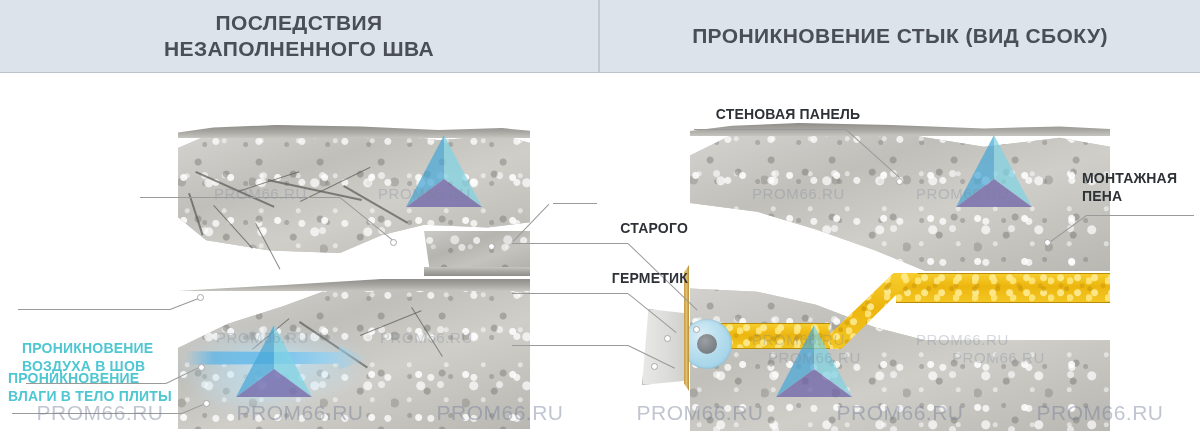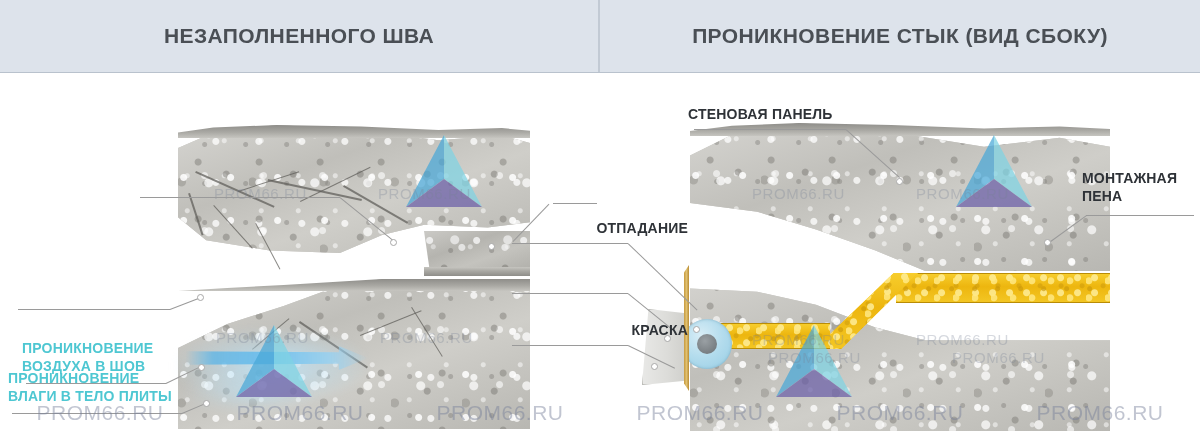"ПОСЛЕДСТВИЯ" div.header-line { html: none -> <div>ПОСЛЕДСТВИЯ</div> }
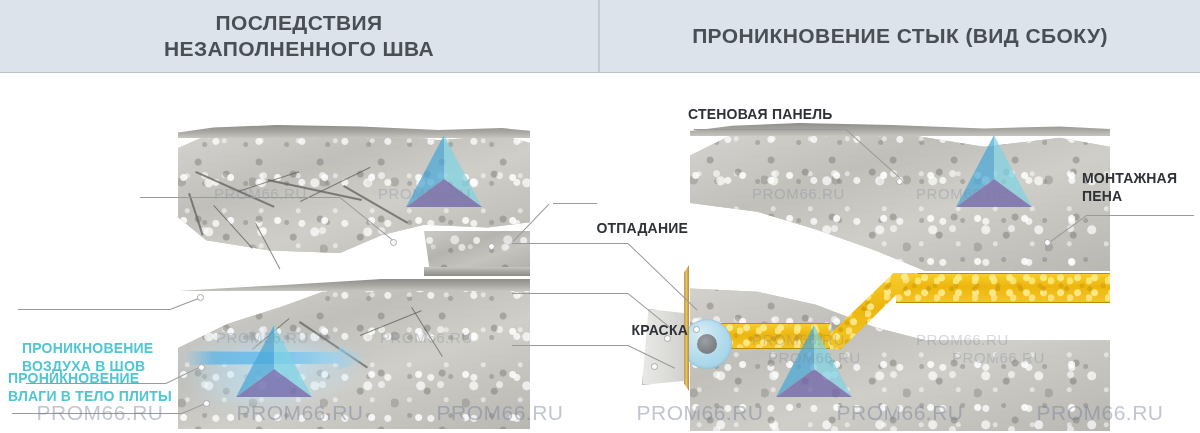"СТЕНОВАЯ ПАНЕЛЬ" div.label { text-align: none -> center }
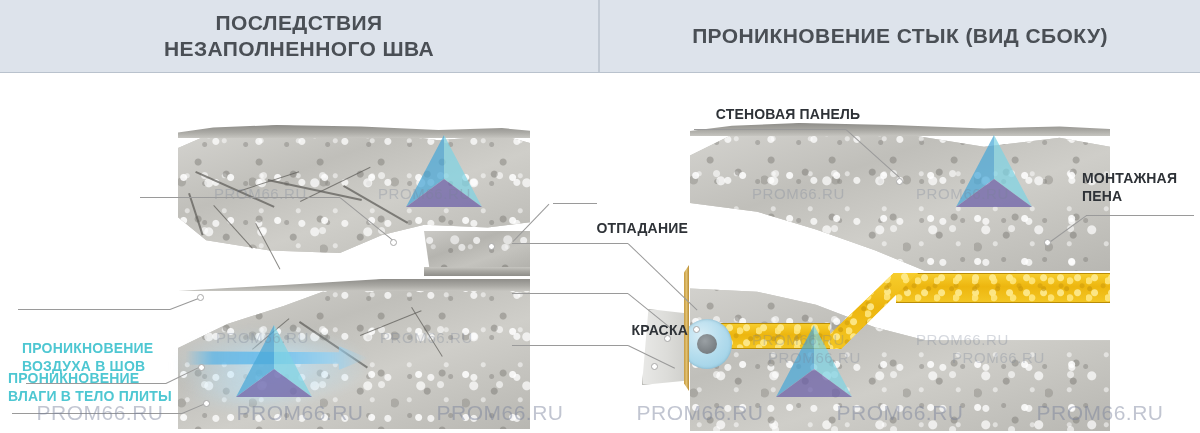"ОТПАДАНИЕ" div.label { text: ОТПАДАНИЕ -> СТАРОГО }
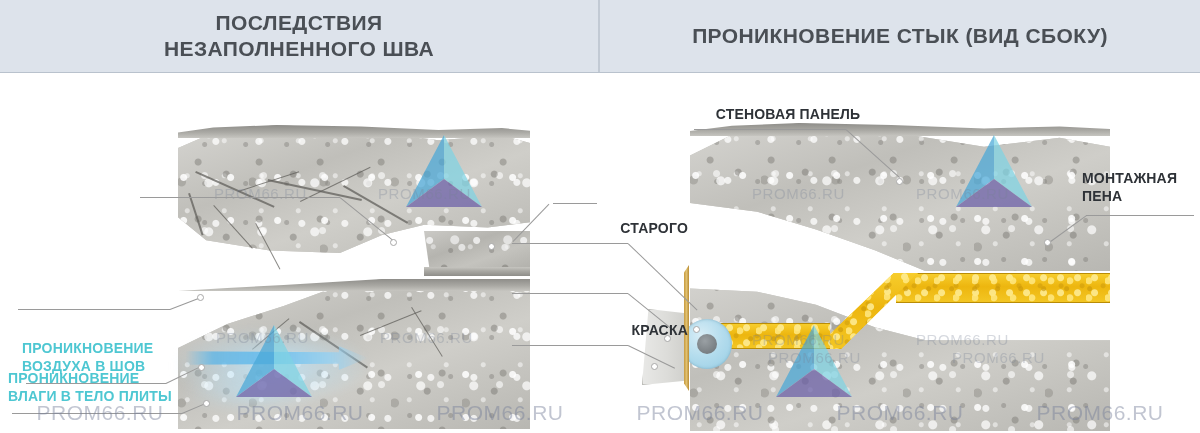"ГЕРМЕТИК" div.label { html: none -> <div>ГЕРМЕТИК</div> }
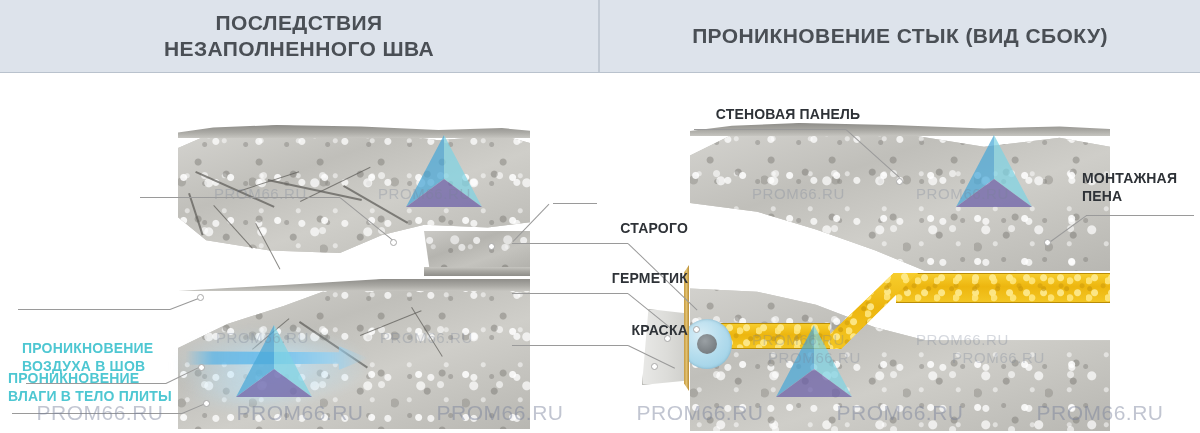"КРАСКА" div.label { html: <div>КРАСКА</div> -> none }
